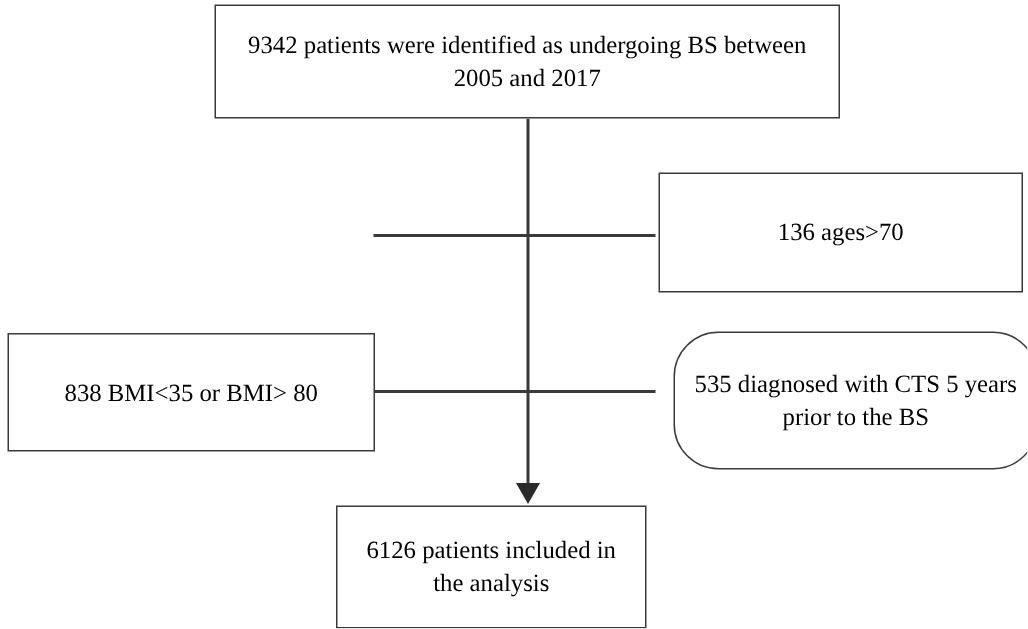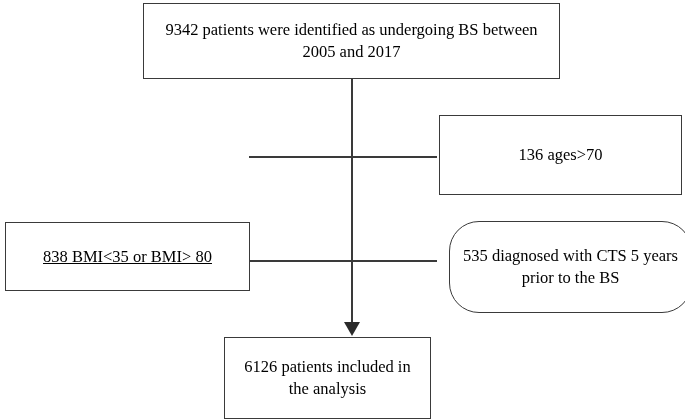"838 BMI<35 or BMI> 80" #node-excl-3 { height: 69px -> 79px; text-decoration: underline -> none }
